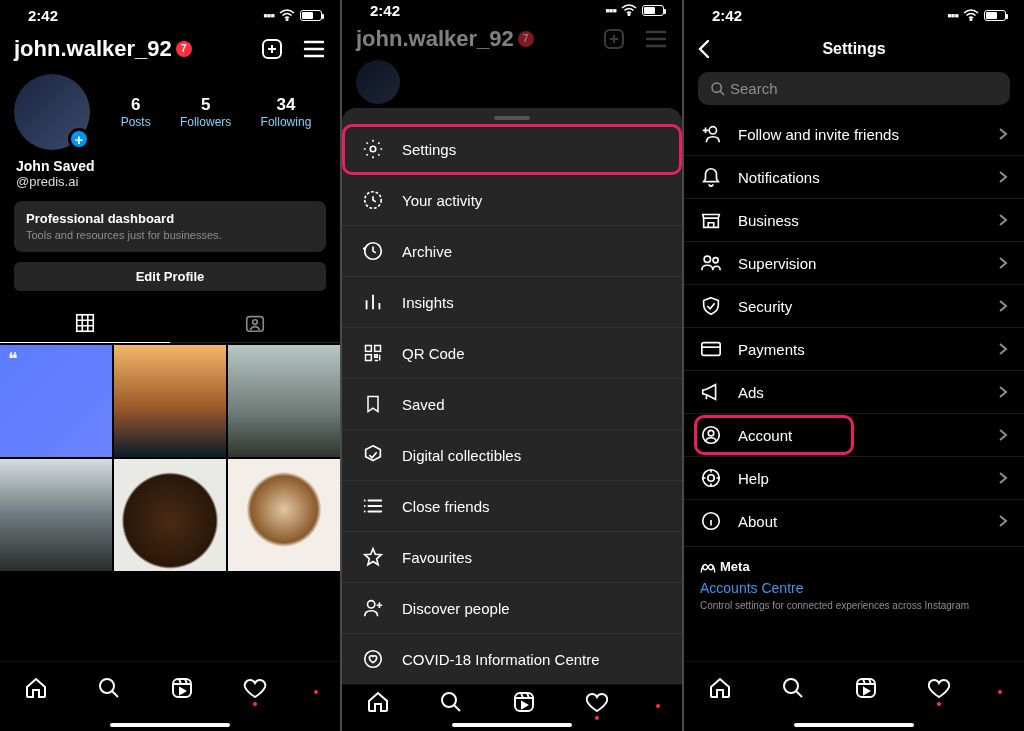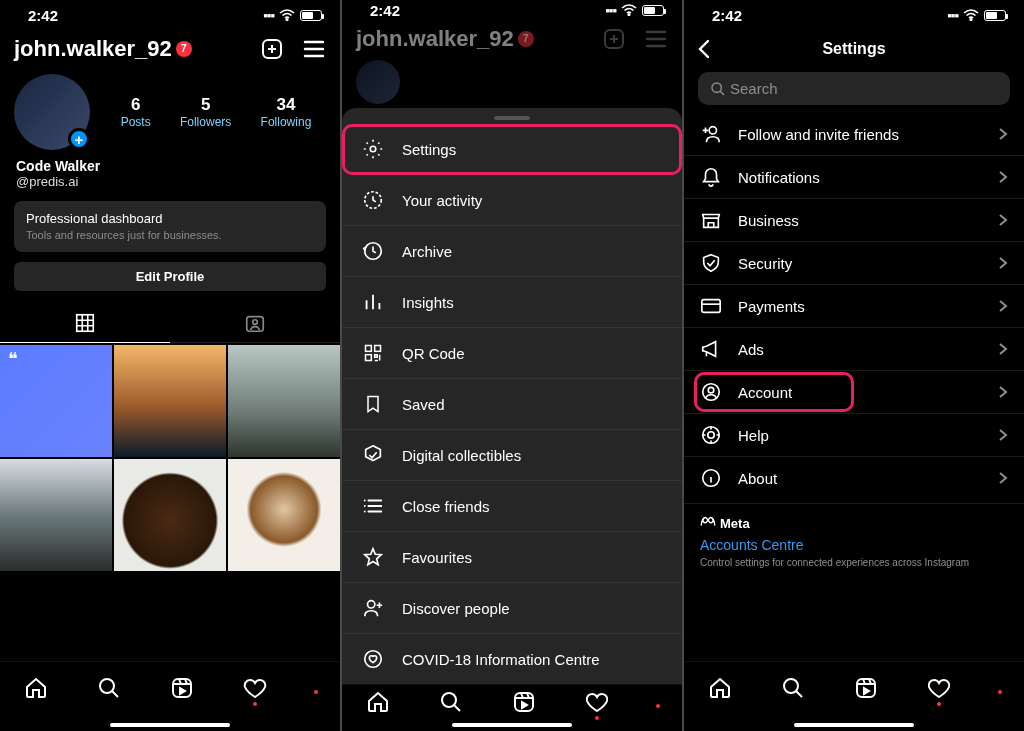"Code Walker" div.display-name { text: Code Walker -> John Saved }
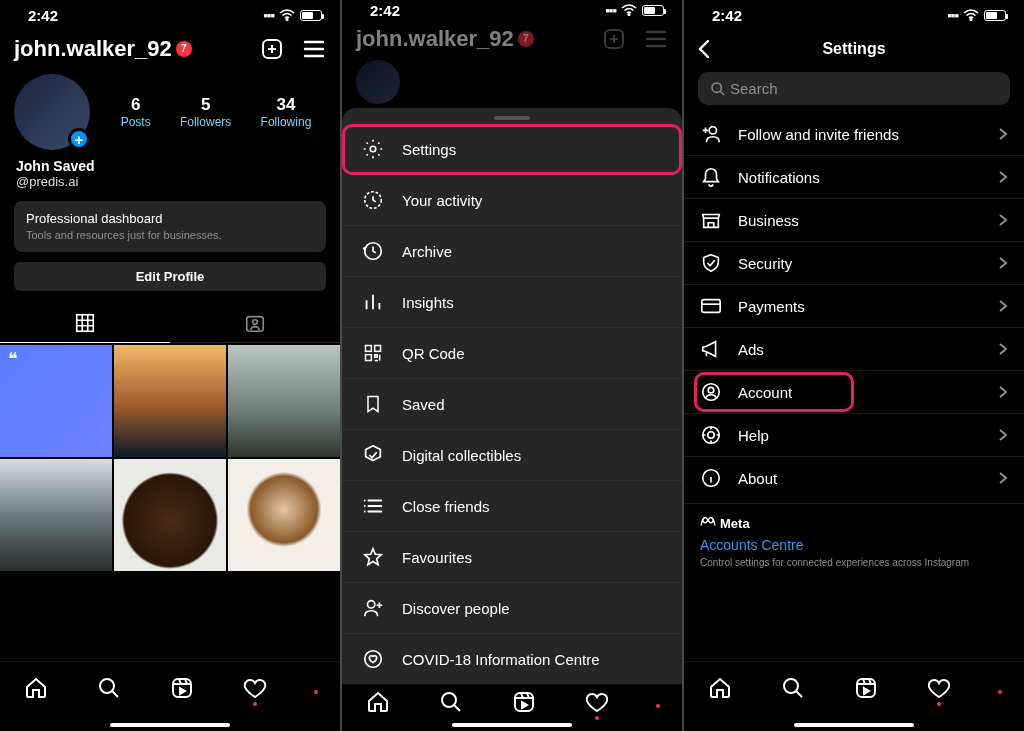"Professional dashboard" .card .card-title { font-weight: 400 -> 700 }
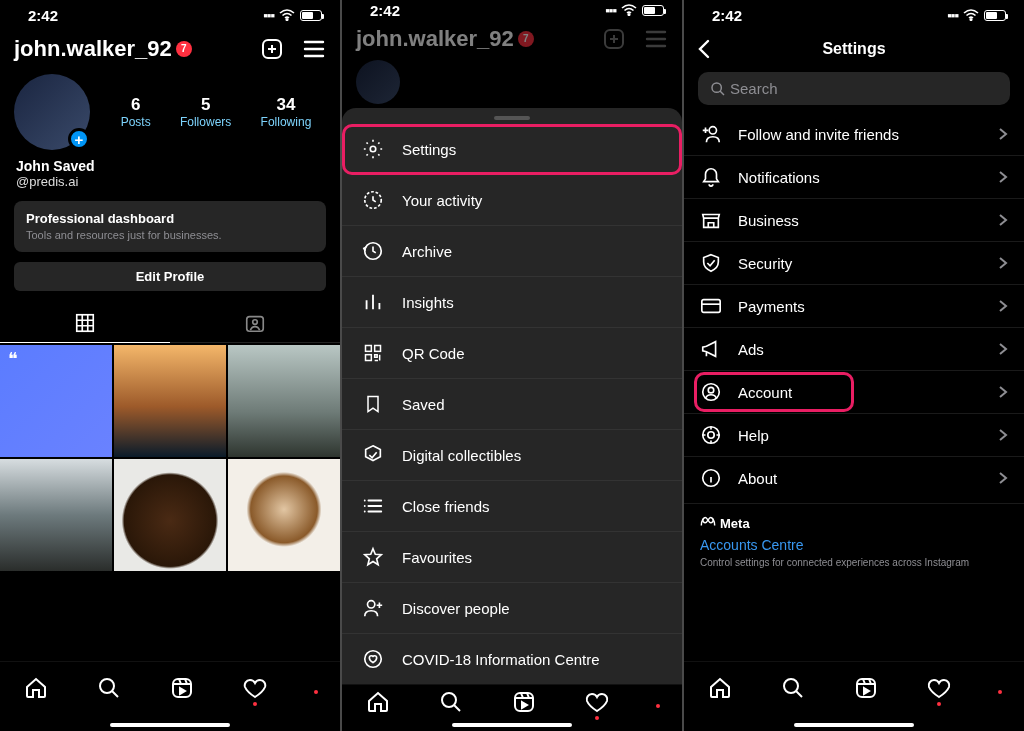"Supervision" div.set-row { html: none -> <div> <span> <svg> <circle></circle> <circle></circle> <path></path> </svg> </span> <span>Supervision</span> <span> <svg> <path></path> </svg> </span> </div> }
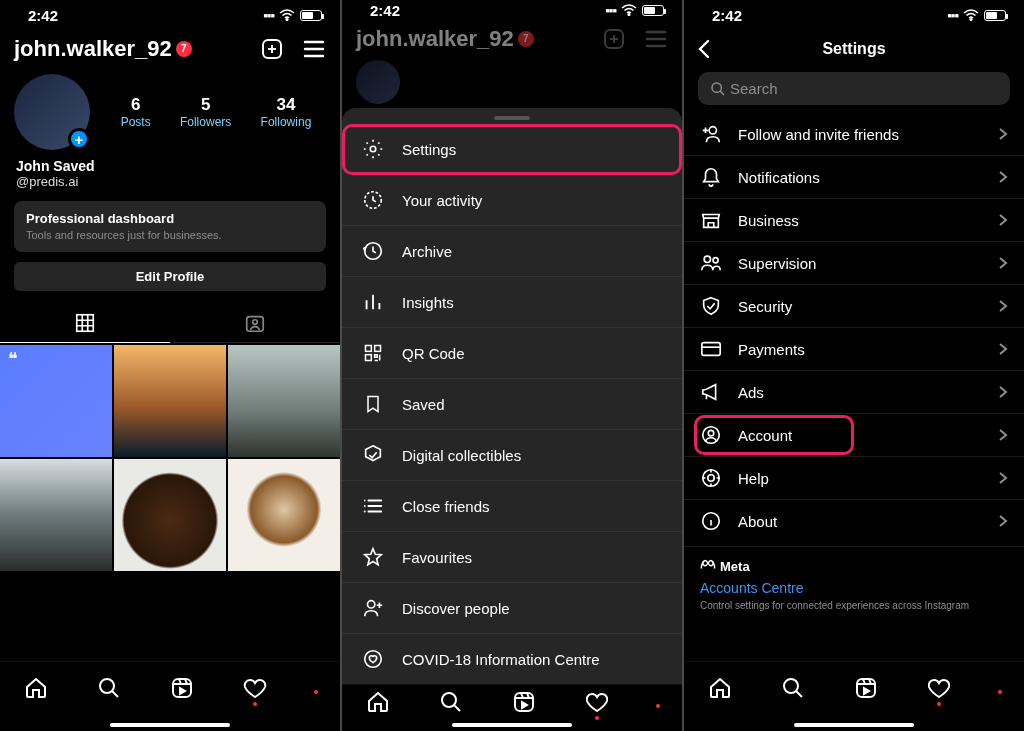"Meta" .meta-logo { align-items: flex-start -> flex-end }
